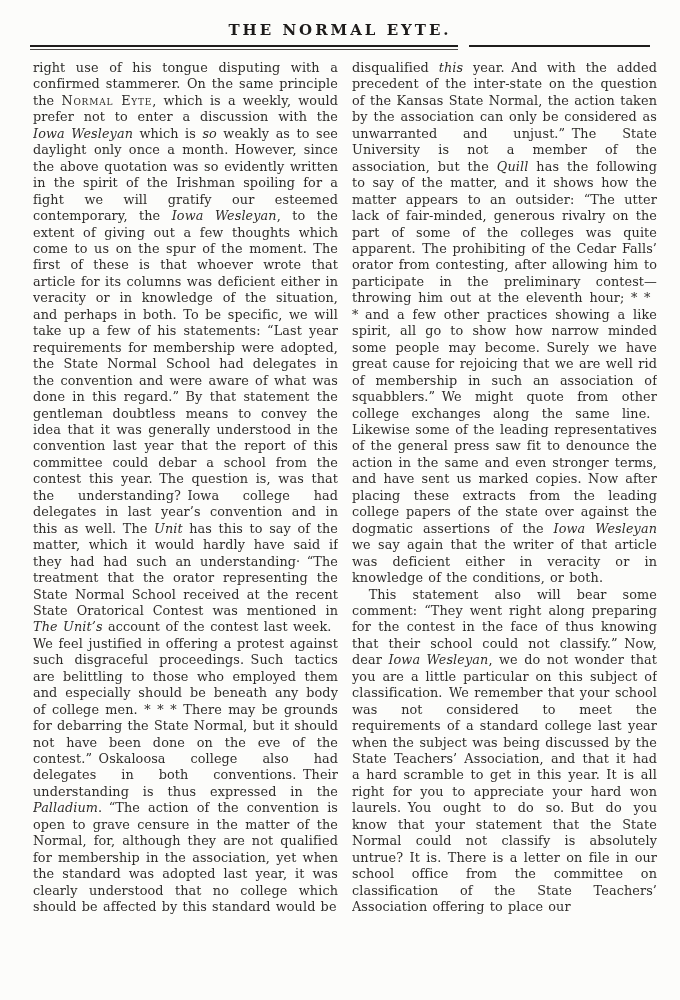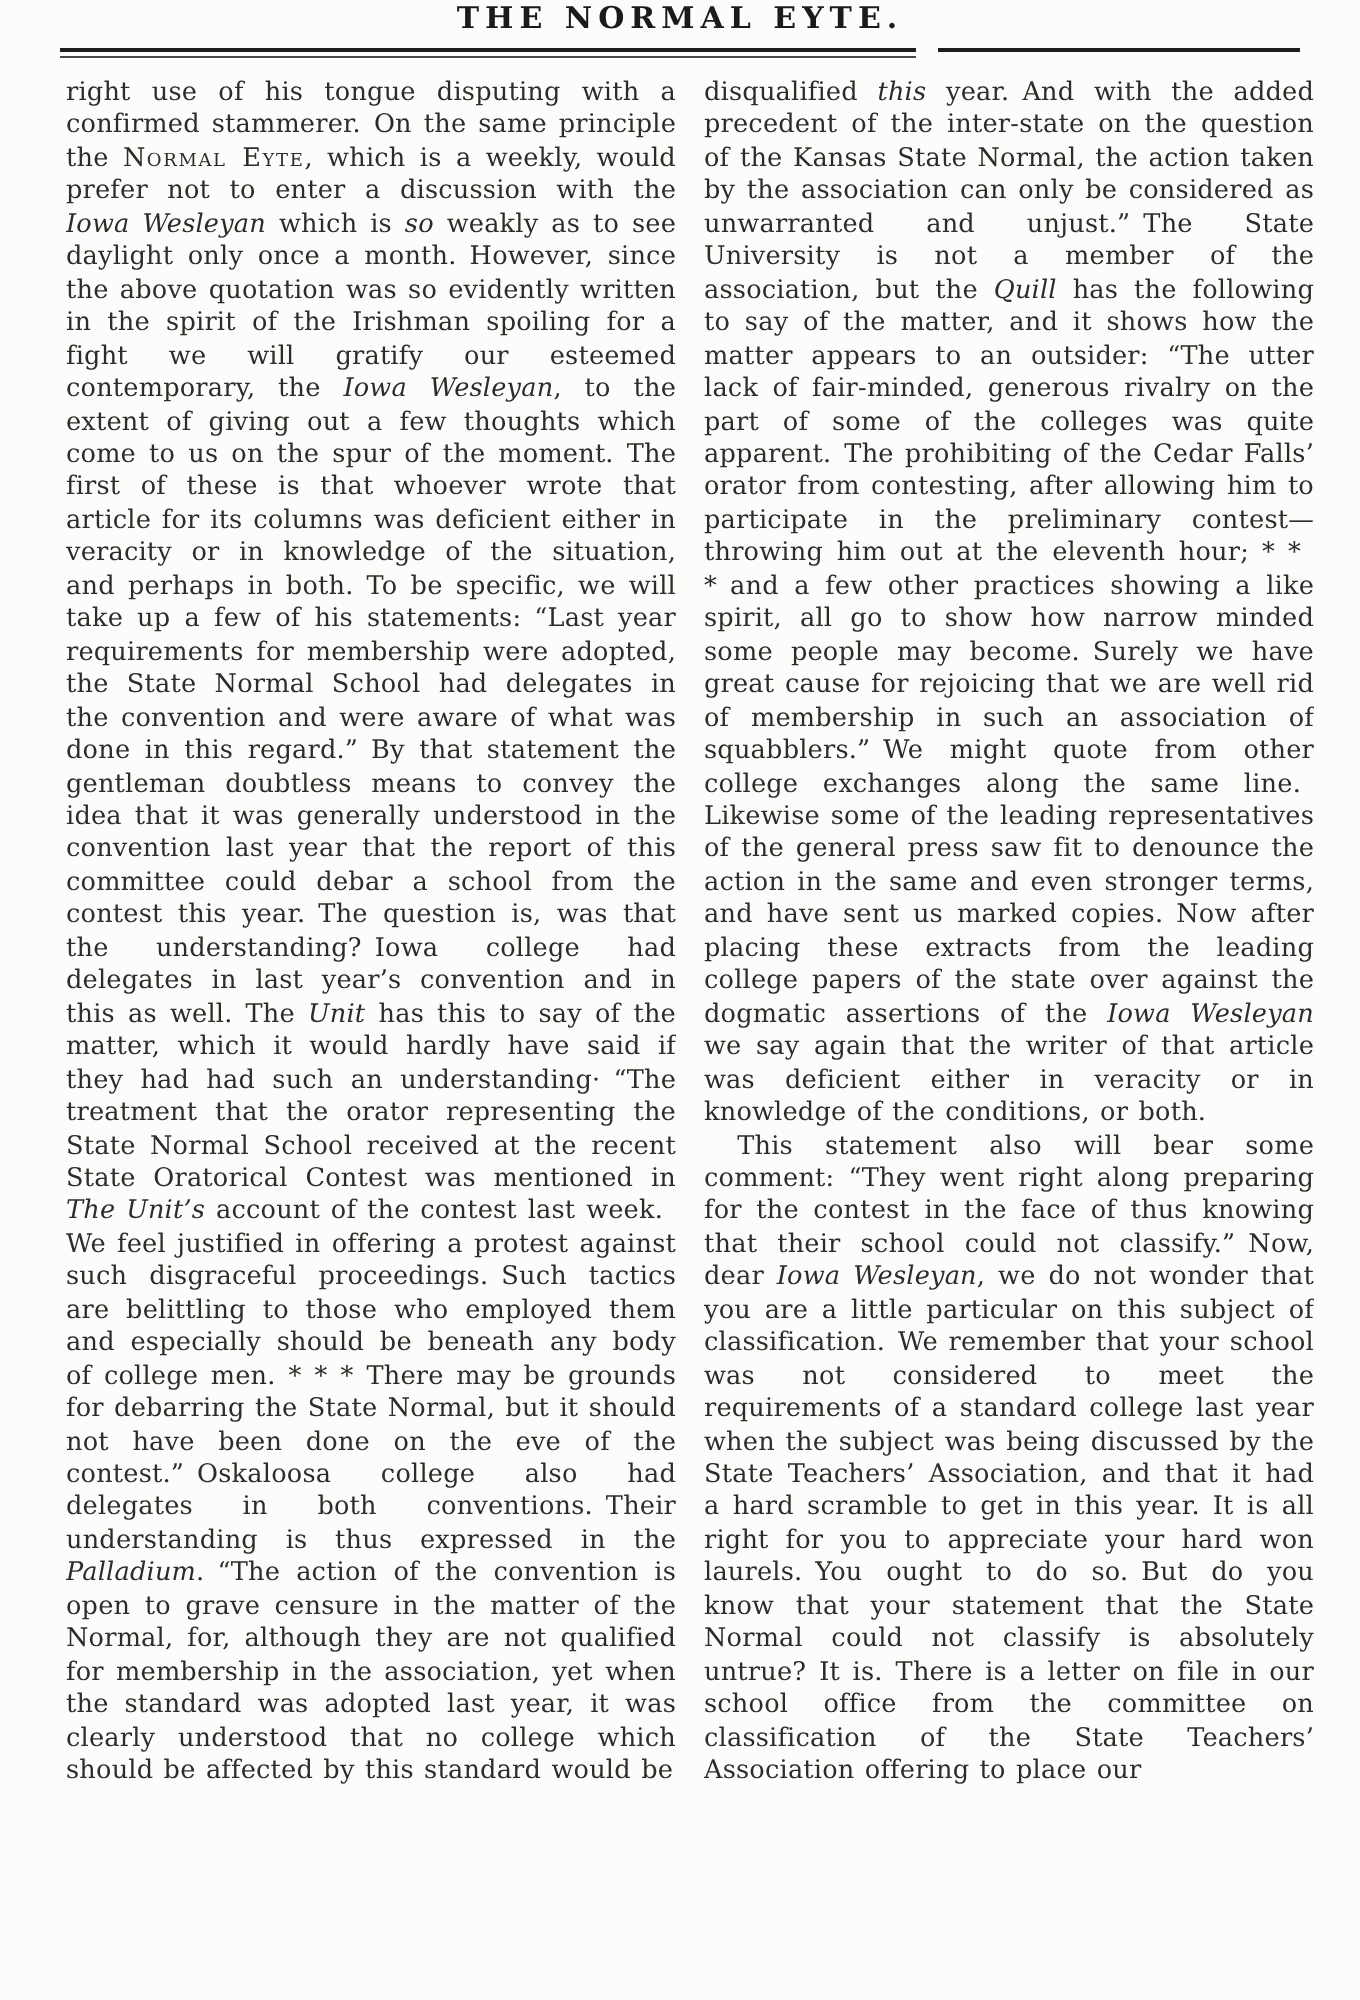"THE NORMAL EYTE." .masthead { padding-top: 0 -> 21px }
